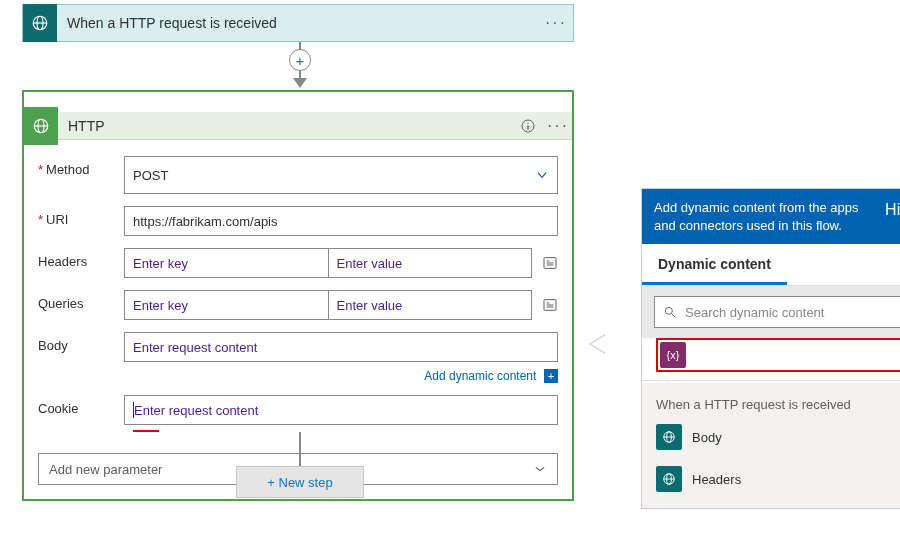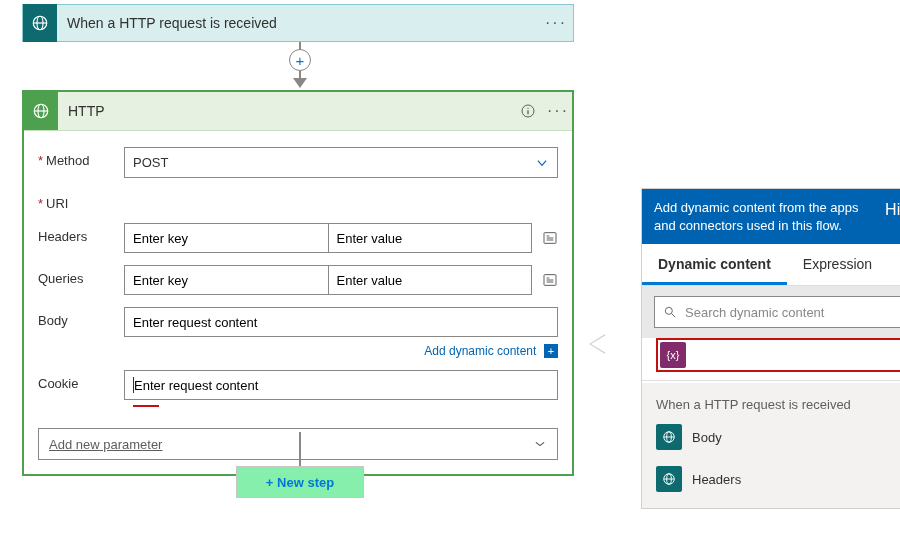"HTTP" .action-header { height: 39px -> 28px; margin-top: none -> 20px }
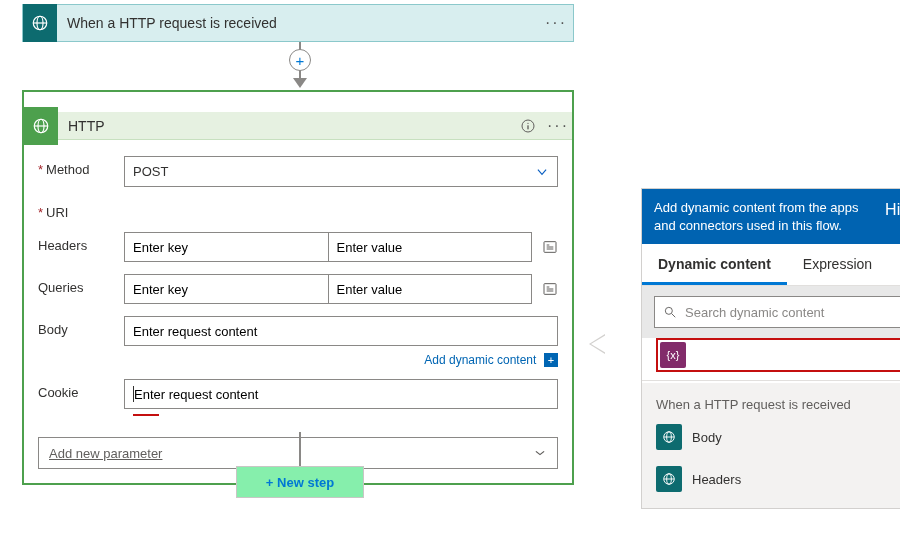"POST" .select { height: 31px -> 38px }
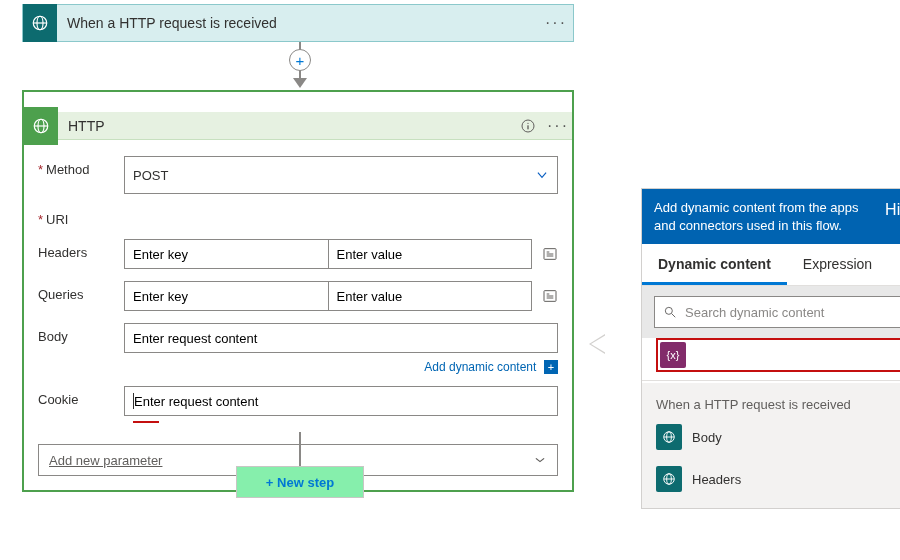"https://fabrikam.com/apis" div.field { html: none -> <div> <div> <span>https://fabrikam.com/apis</span> </div> </div> }
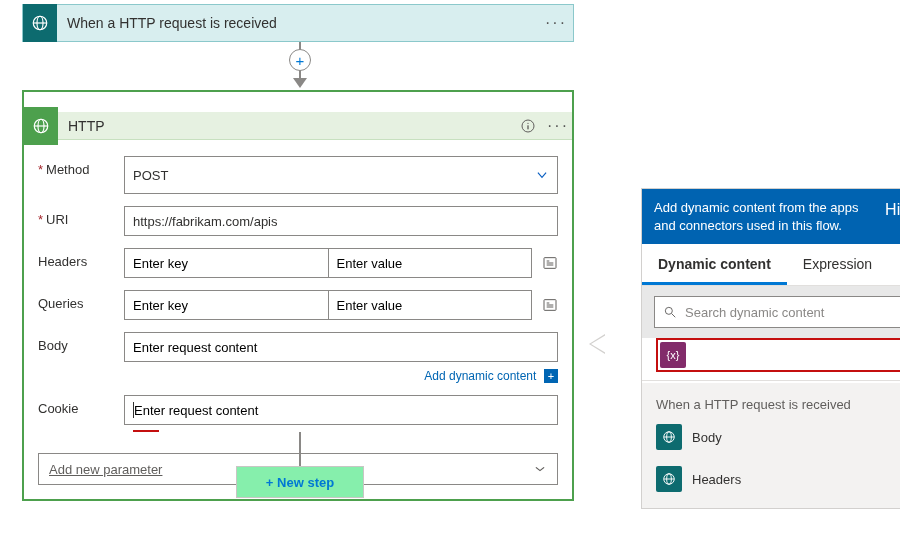"Enter key" .placeholder { color: #000000 -> #4c1d95 }
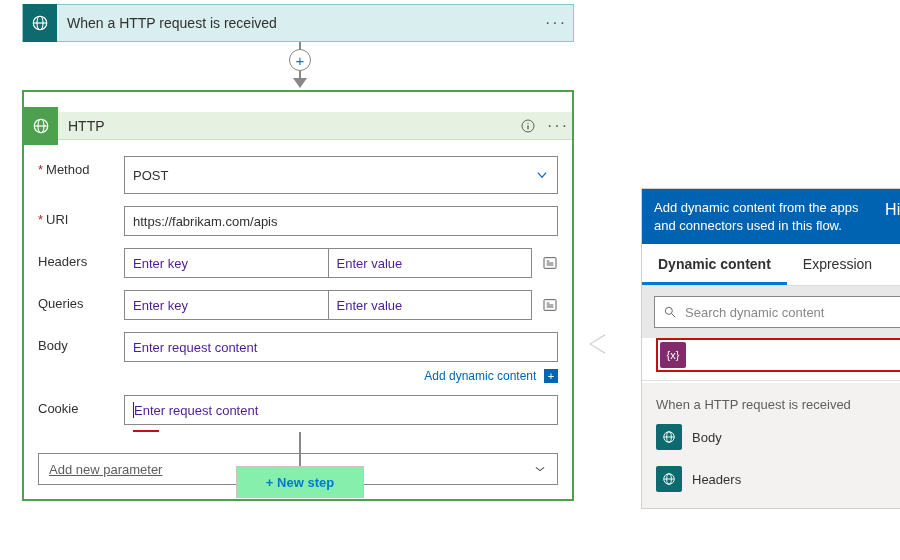"Expression" div.dyn-tab { html: <div>Expression</div> -> none }
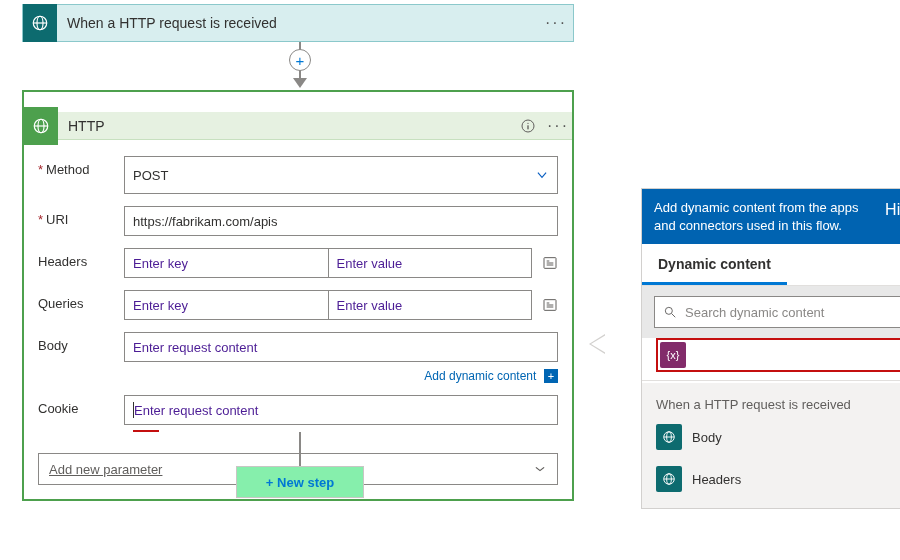"Add new parameter" .addparam { text-decoration: underline -> none }
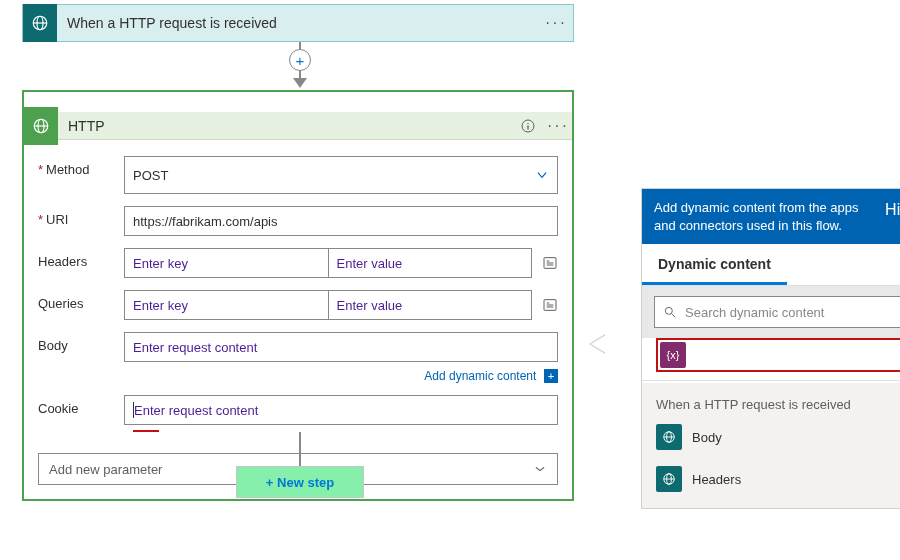"+ New step" .newstep { background: #86efac -> #e5e5e5; font-weight: bold -> none }
